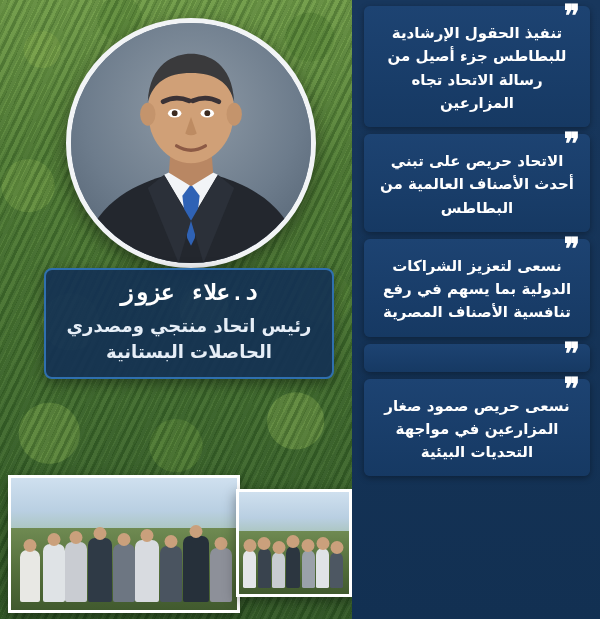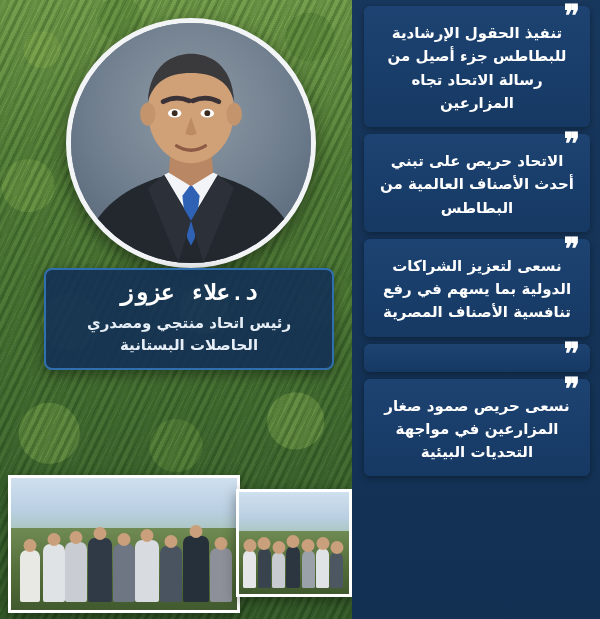"رئيس اتحاد منتجي ومصدري الحاصلات" .nameplate .role { font-size: 15px -> 18px }
